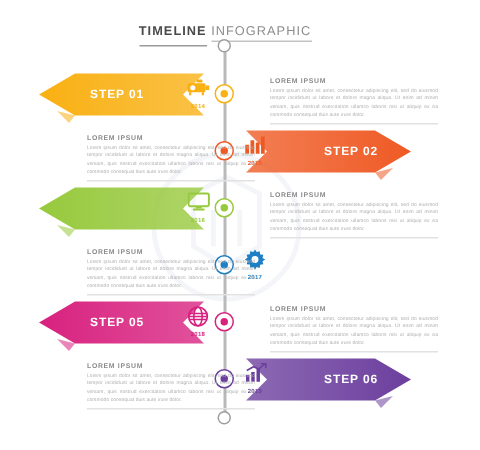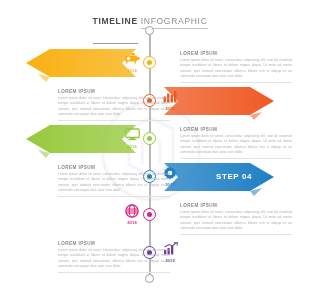"TIMELINE" .title-strong { padding-bottom: 17px -> 5px }
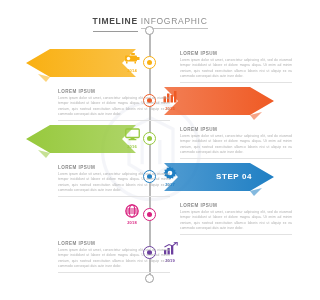"STEP 01" span.arrow-label { html: none -> <span>STEP 01</span> }
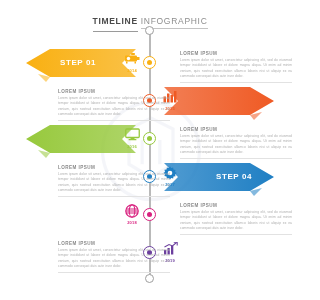"STEP 02" span.arrow-label { html: none -> <span>STEP 02</span> }
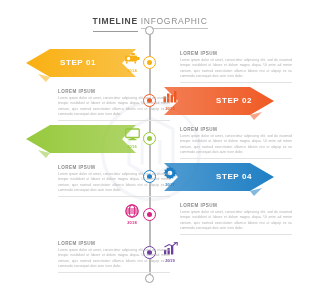"STEP 04" div.arrow { html: <div> <svg> <defs> <linearGradient> <stop></stop> <stop></stop> </linearGradient> </defs> <path></path> <path></path> </svg> <span>STEP 04</span> </div> -> none }
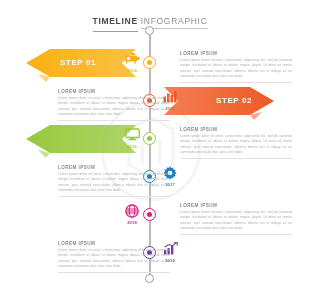"STEP 05" div.arrow { html: none -> <div> <svg> <defs> <linearGradient> <stop></stop> <stop></stop> </linearGradient> </defs> <path></path> <path></path> </svg> <span>STEP 05</span> </div> }
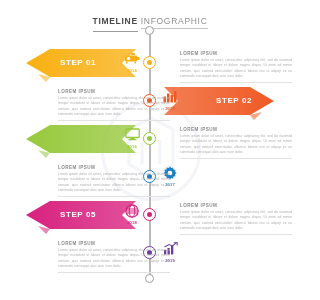"STEP 06" div.arrow { html: none -> <div> <svg> <defs> <linearGradient> <stop></stop> <stop></stop> </linearGradient> </defs> <path></path> <path></path> </svg> <span>STEP 06</span> </div> }
